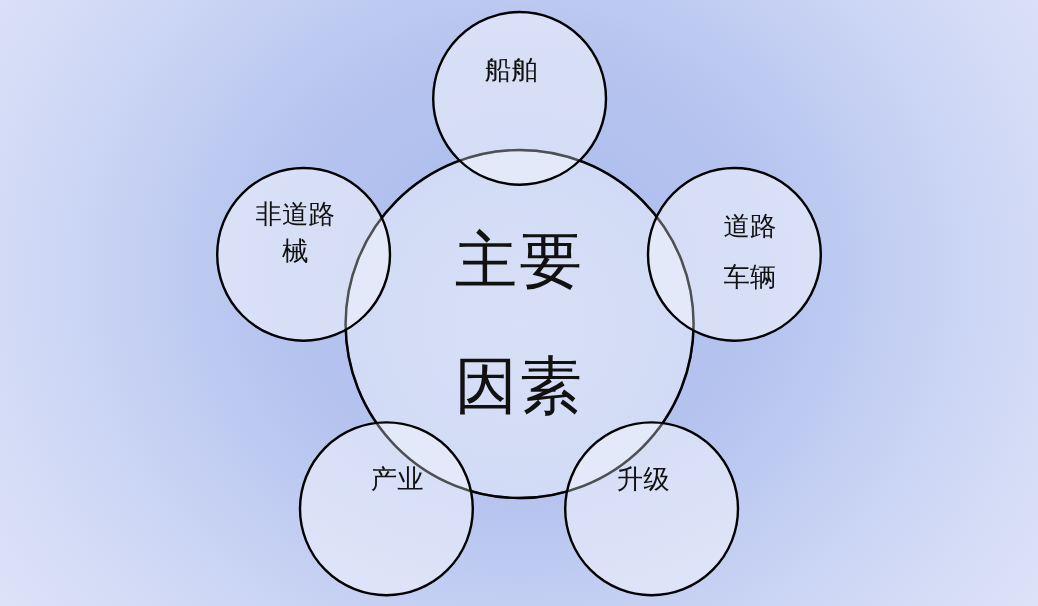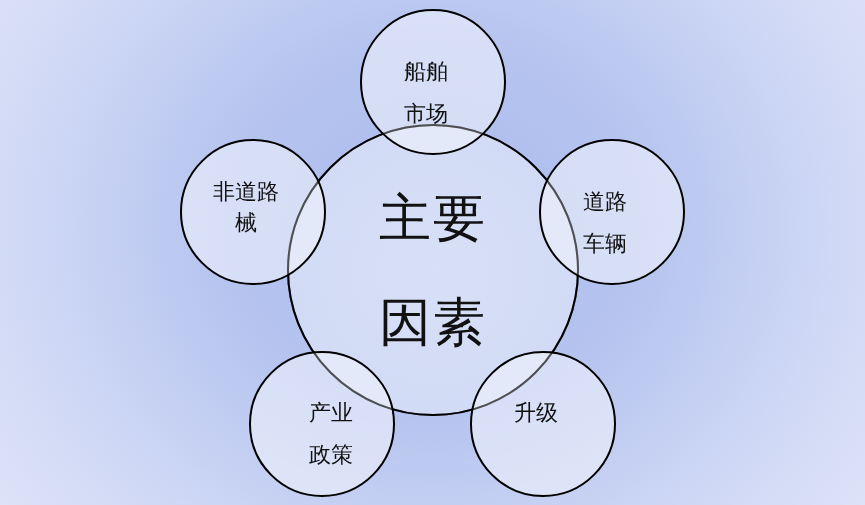"船舶" .sat-label { margin-top: 12px -> none }
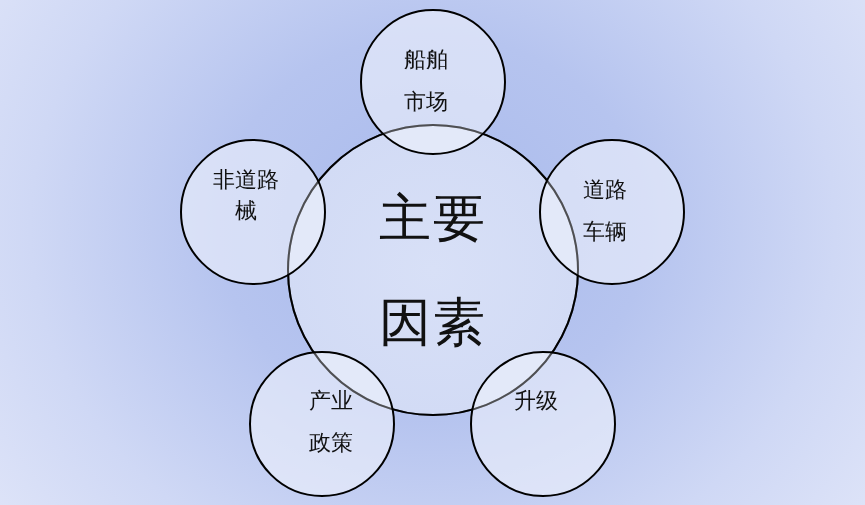"市场" div { html: <div>市场</div> -> none }
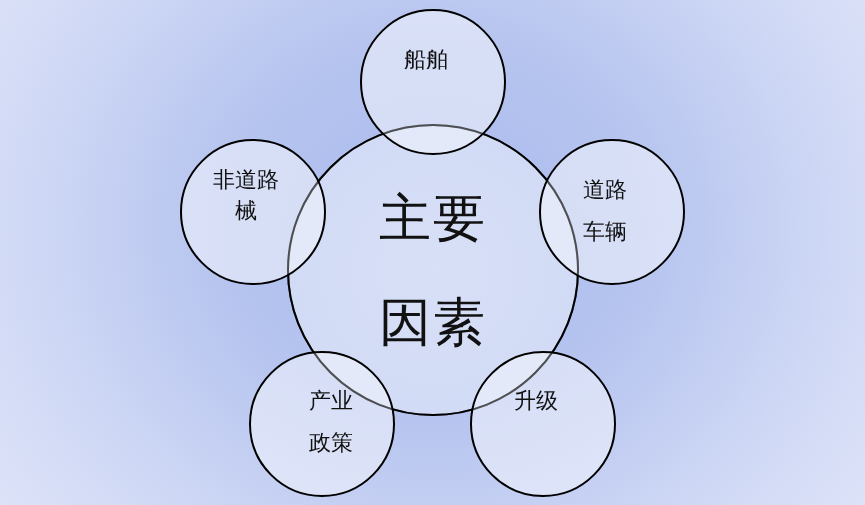"道路" div.label { padding-left: none -> 20px }
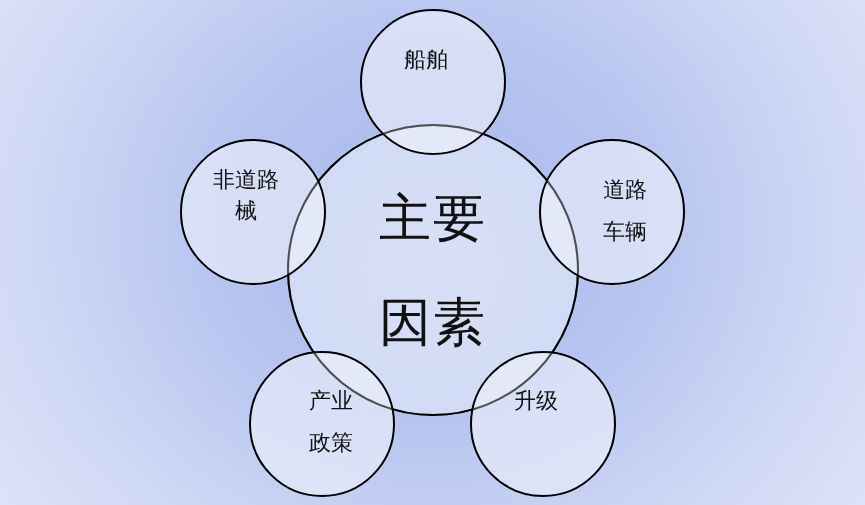"政策" div { html: <div>政策</div> -> none }
